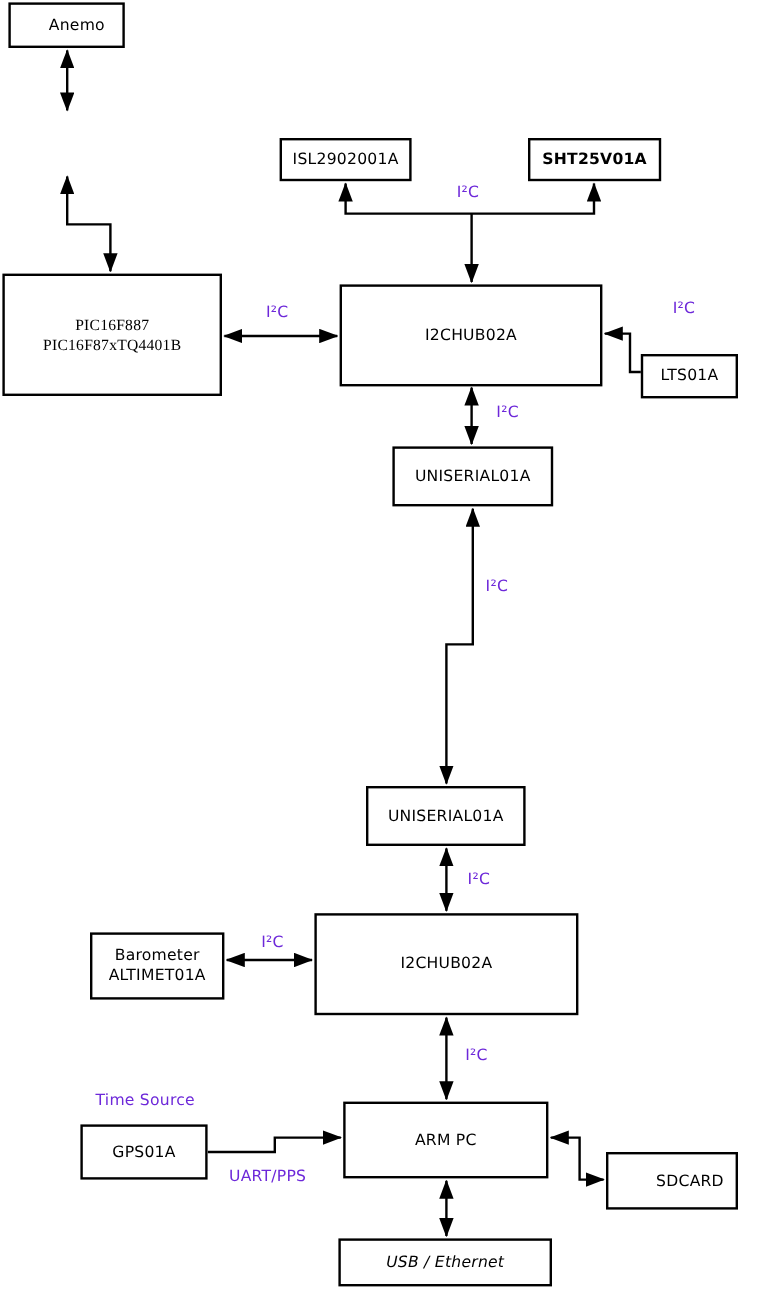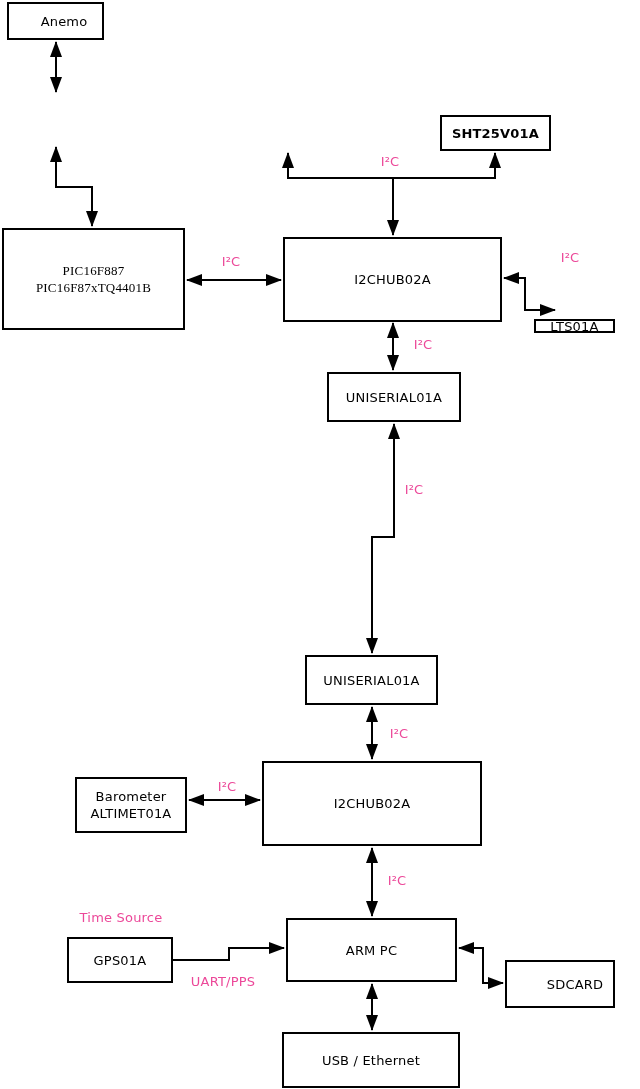"ISL2902001A" div.node { html: none -> <div>ISL2902001A</div> }
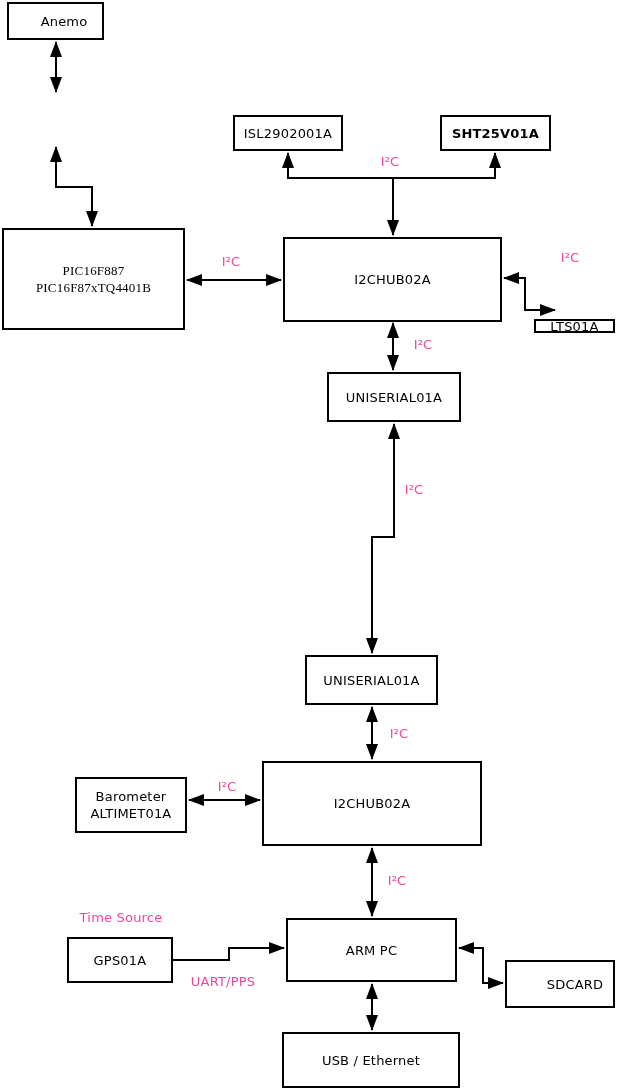"I²C" .elabel { color: #ec4899 -> #6d28d9 }
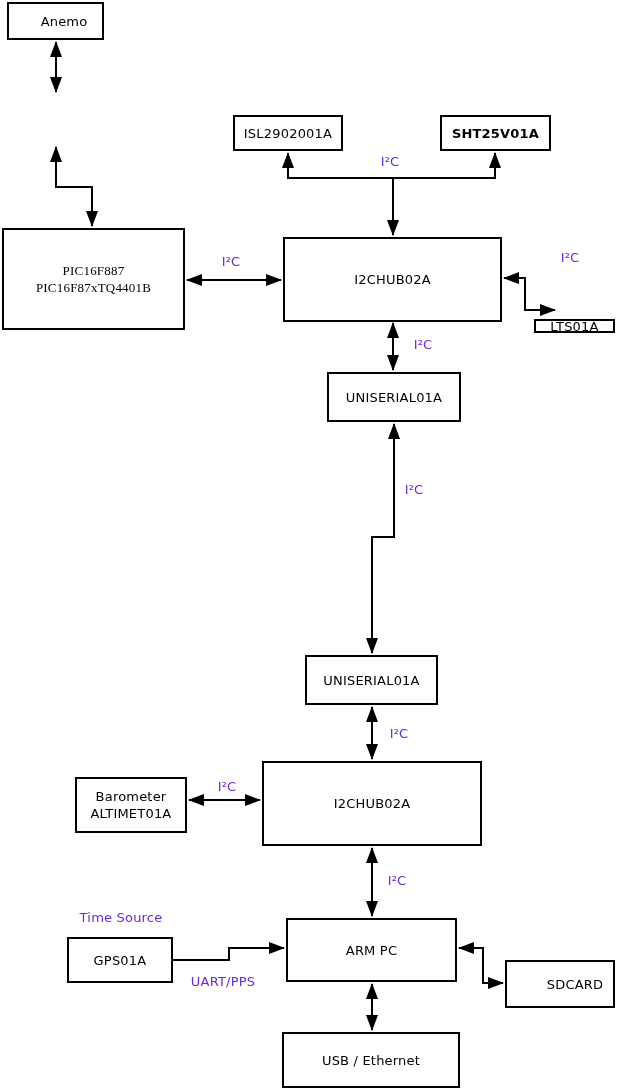"LTS01A" div.node { height: 14px -> 37px; margin-top: 24px -> none }
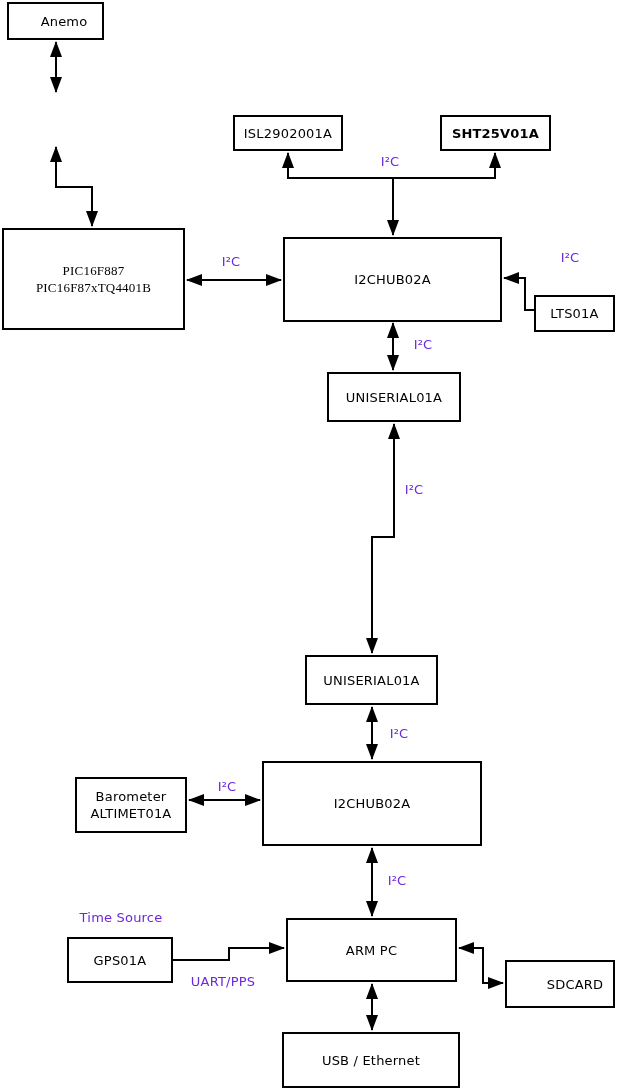"USB / Ethernet" div.node { font-style: none -> italic; height: 56px -> 40px }
